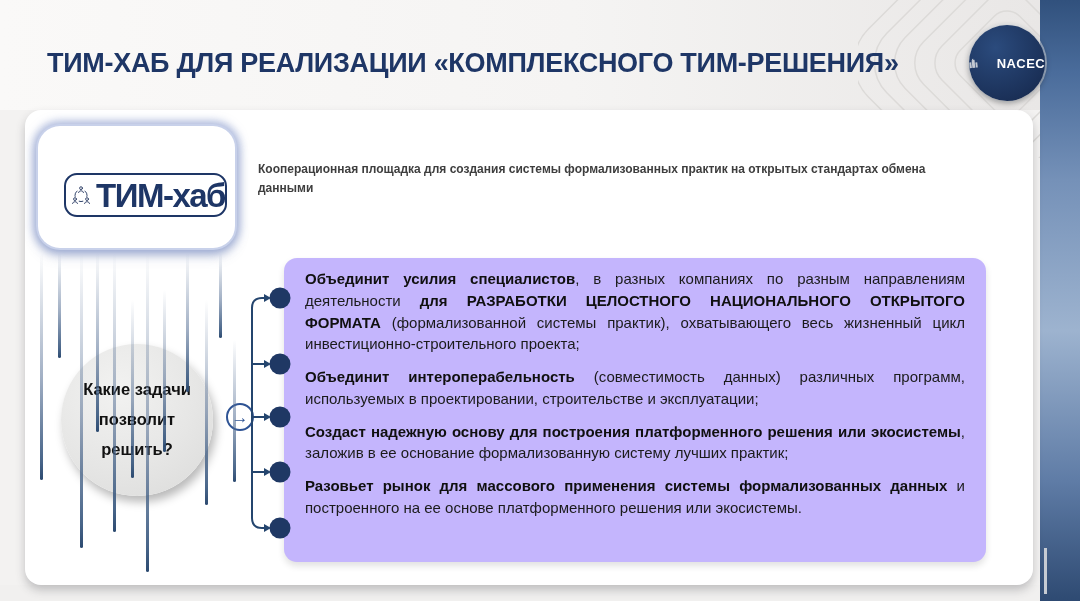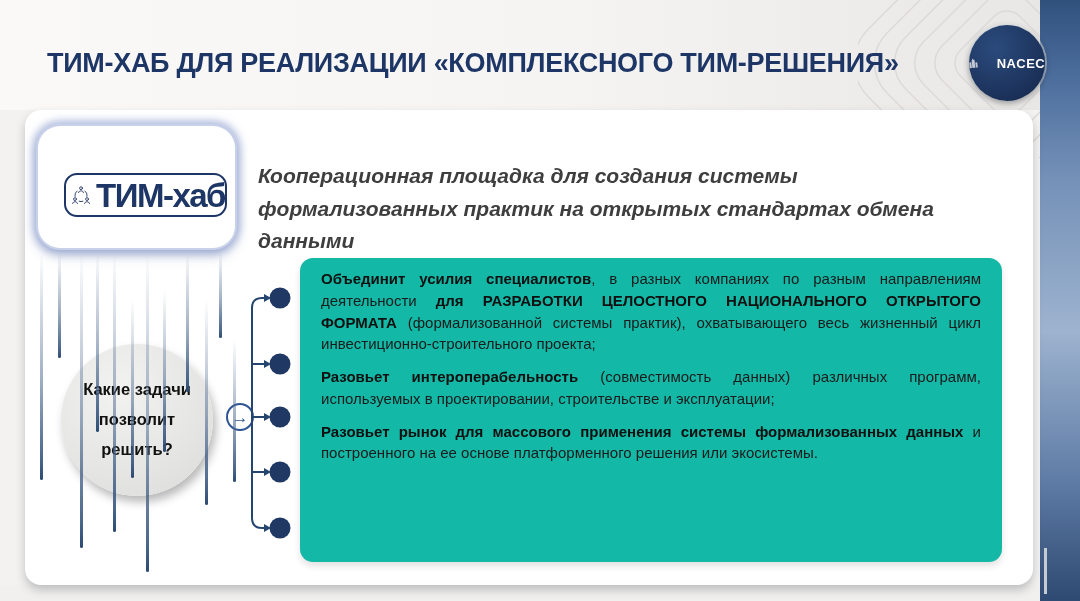"Кооперационная площадка для создания" .subtitle { font-size: 21px -> 12px; font-style: italic -> none }
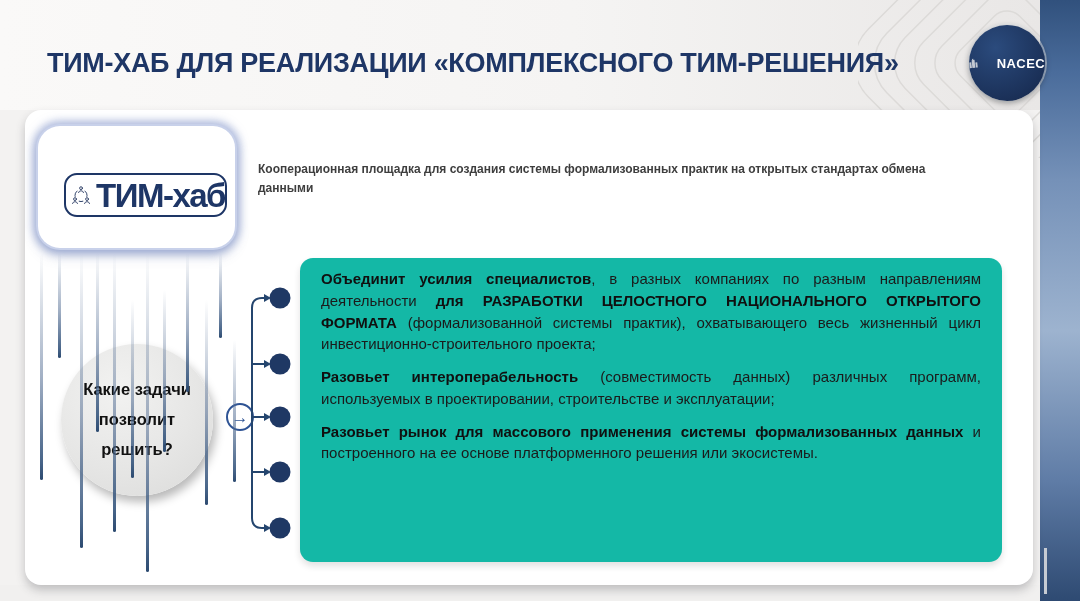"Объединит усилия специалистов, в разных" .panel { background: #14b8a6 -> #c4b5fd; left: 275px -> 259px }
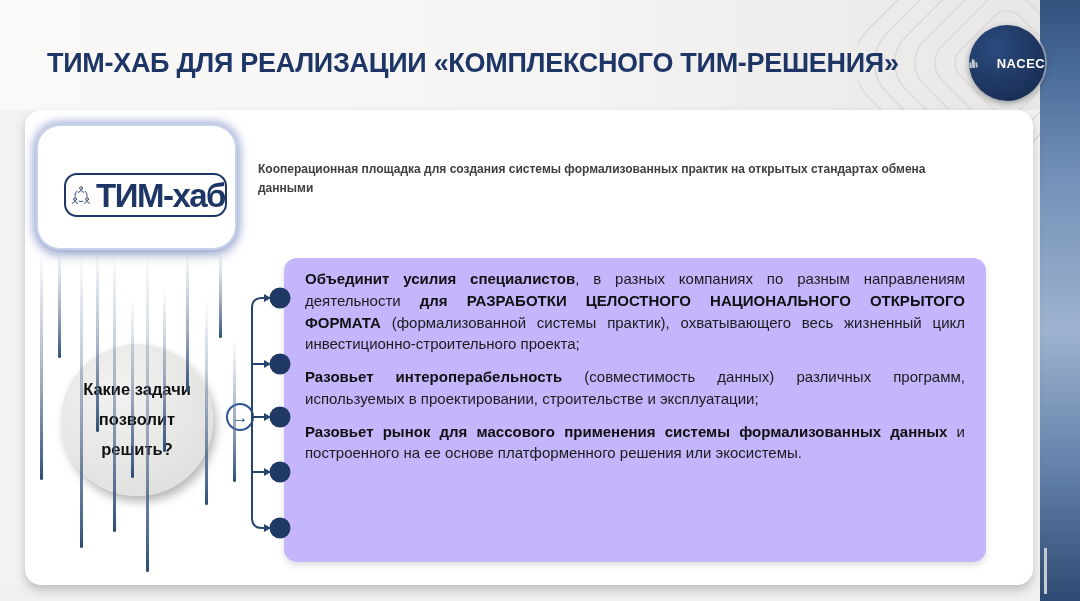"Разовьет интероперабельность" b { text: Разовьет -> Объединит }
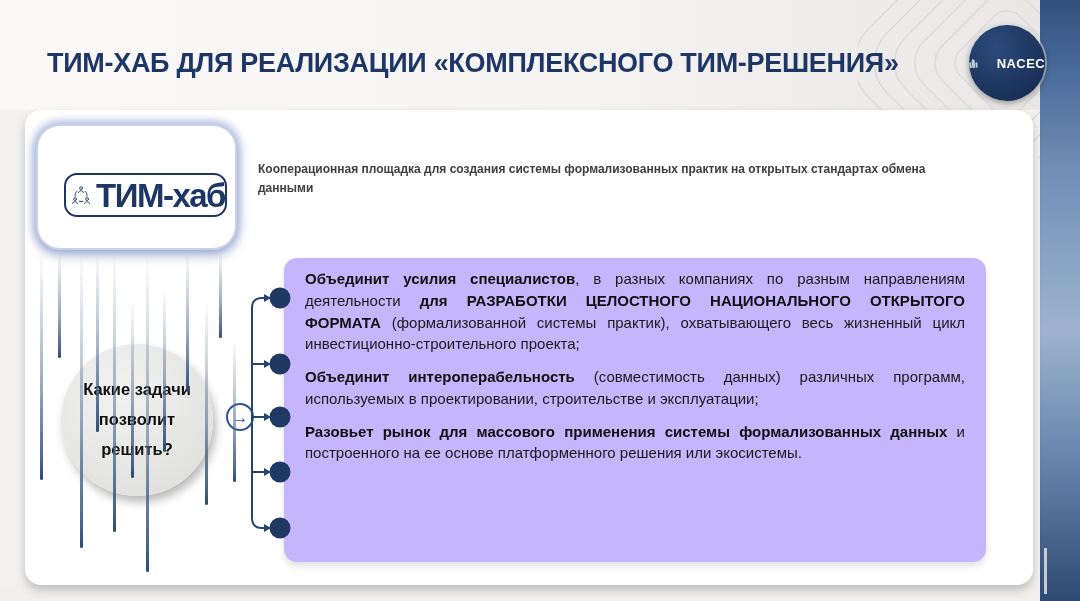"Создаст надежную основу для построения" p.task { html: none -> <p><b>Создаст надежную основу для построения платформенного решения или экосистемы</b><span>, заложив в ее основание формализованную систему лучших практик;</span></p> }
